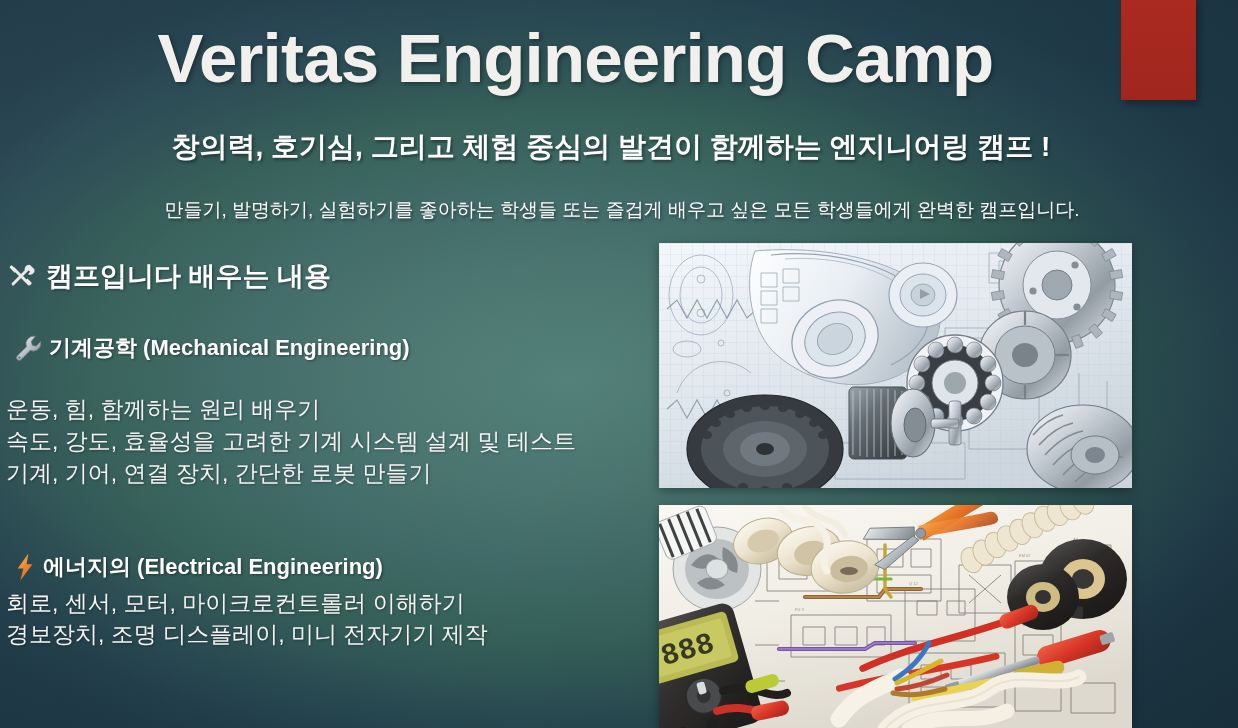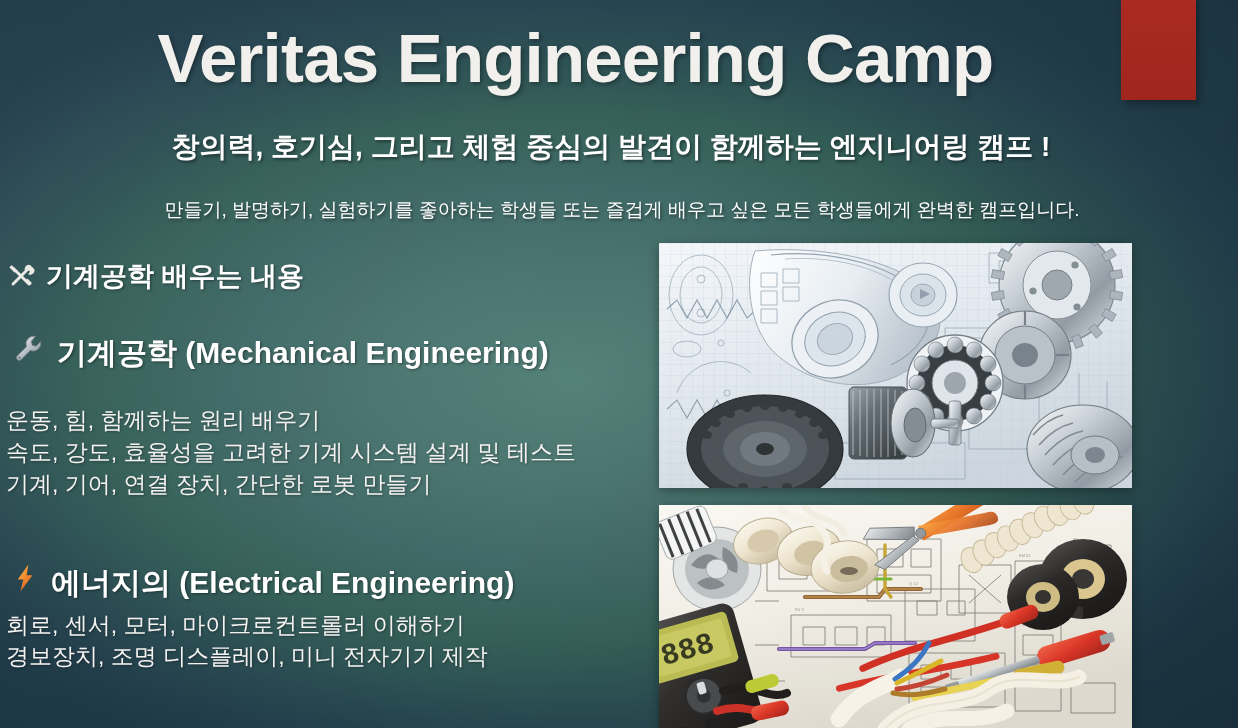"기계공학 배우는 내용" span { text: 기계공학 -> 캠프입니다 }
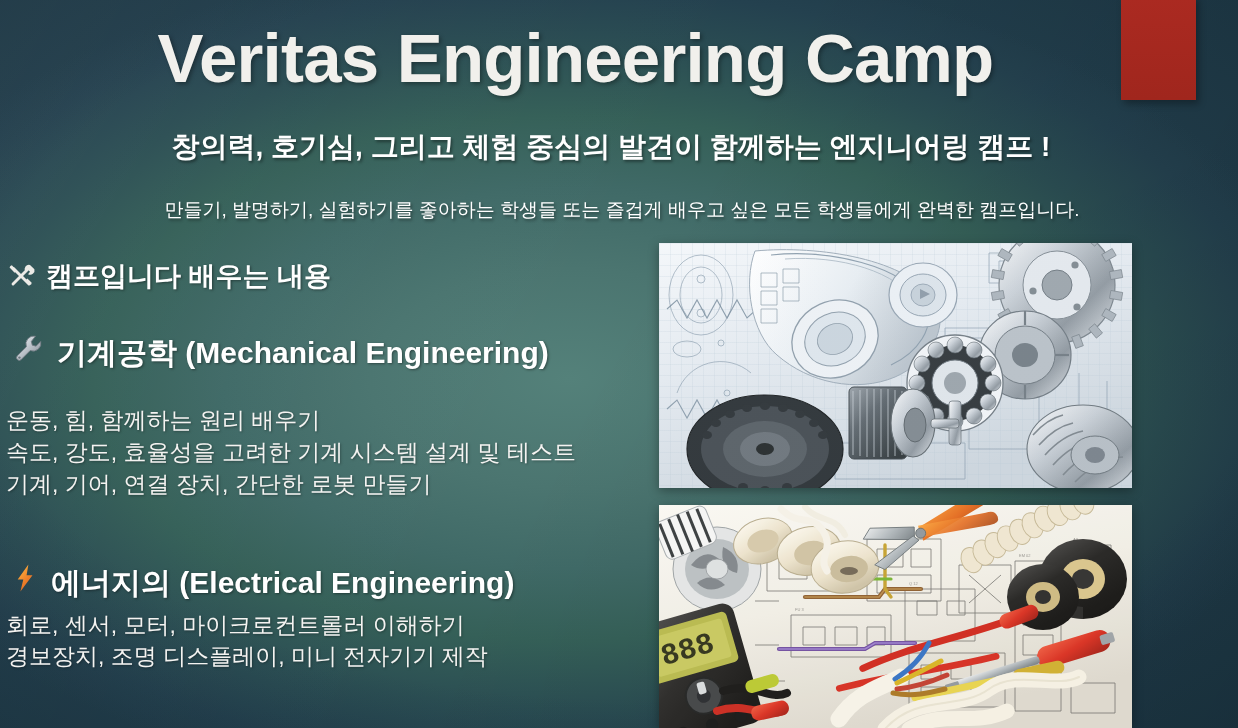"기계공학 (Mechanical Engineering)" .topic-head { font-size: 30px -> 22px; gap: 13px -> 5px }
